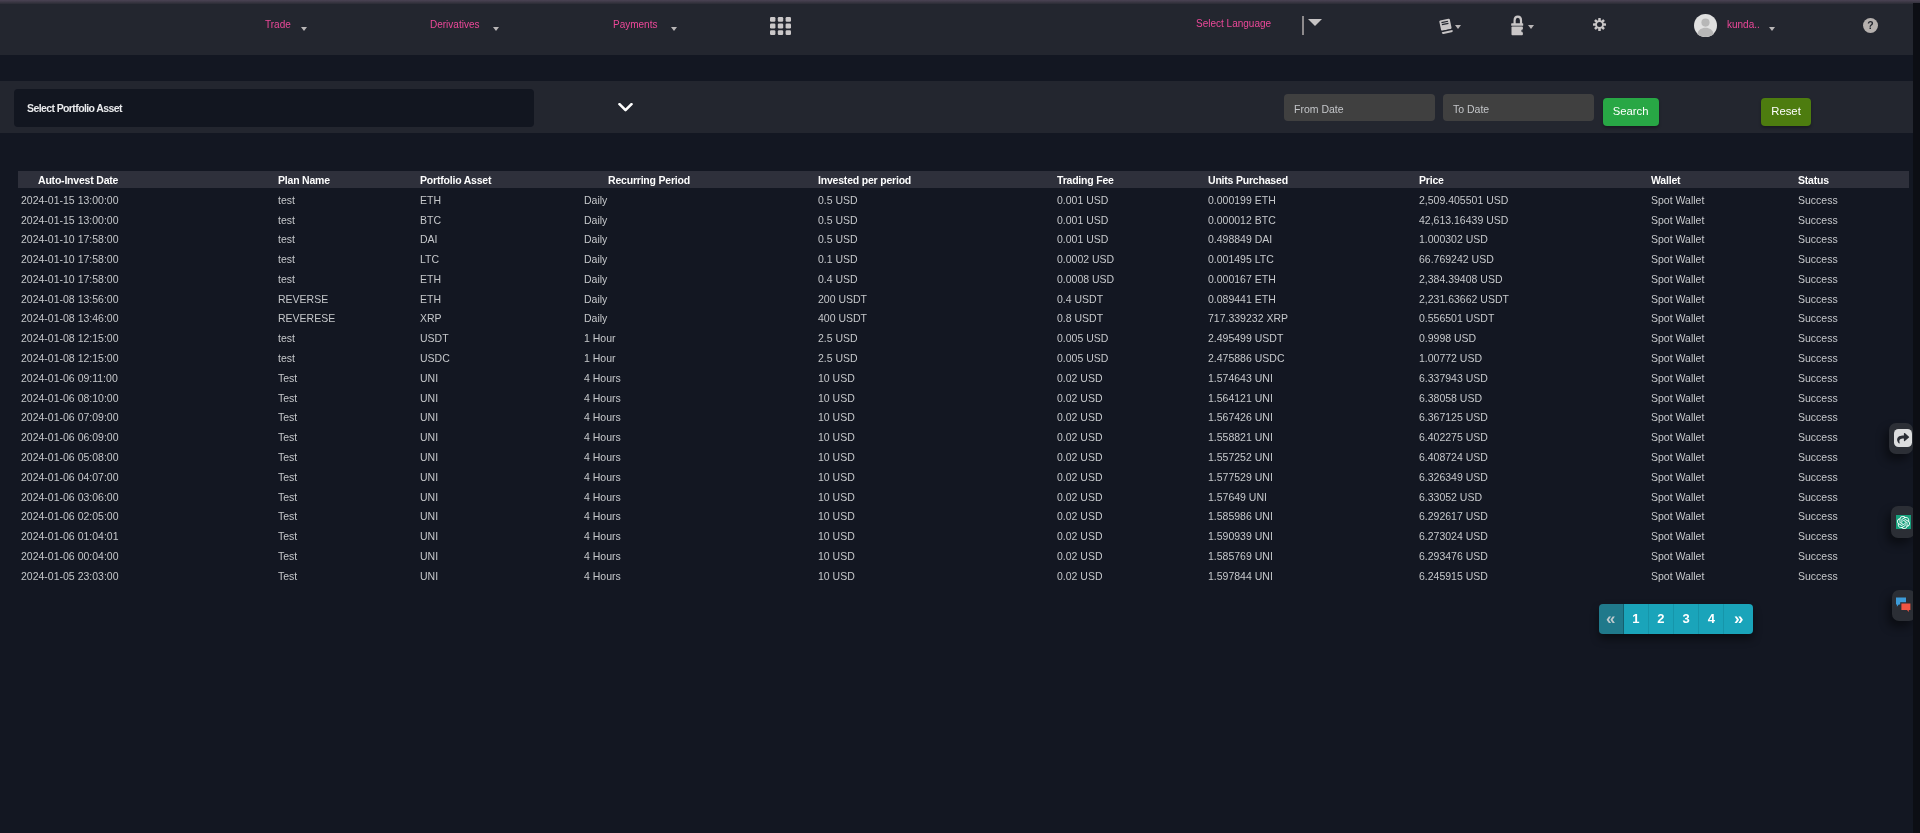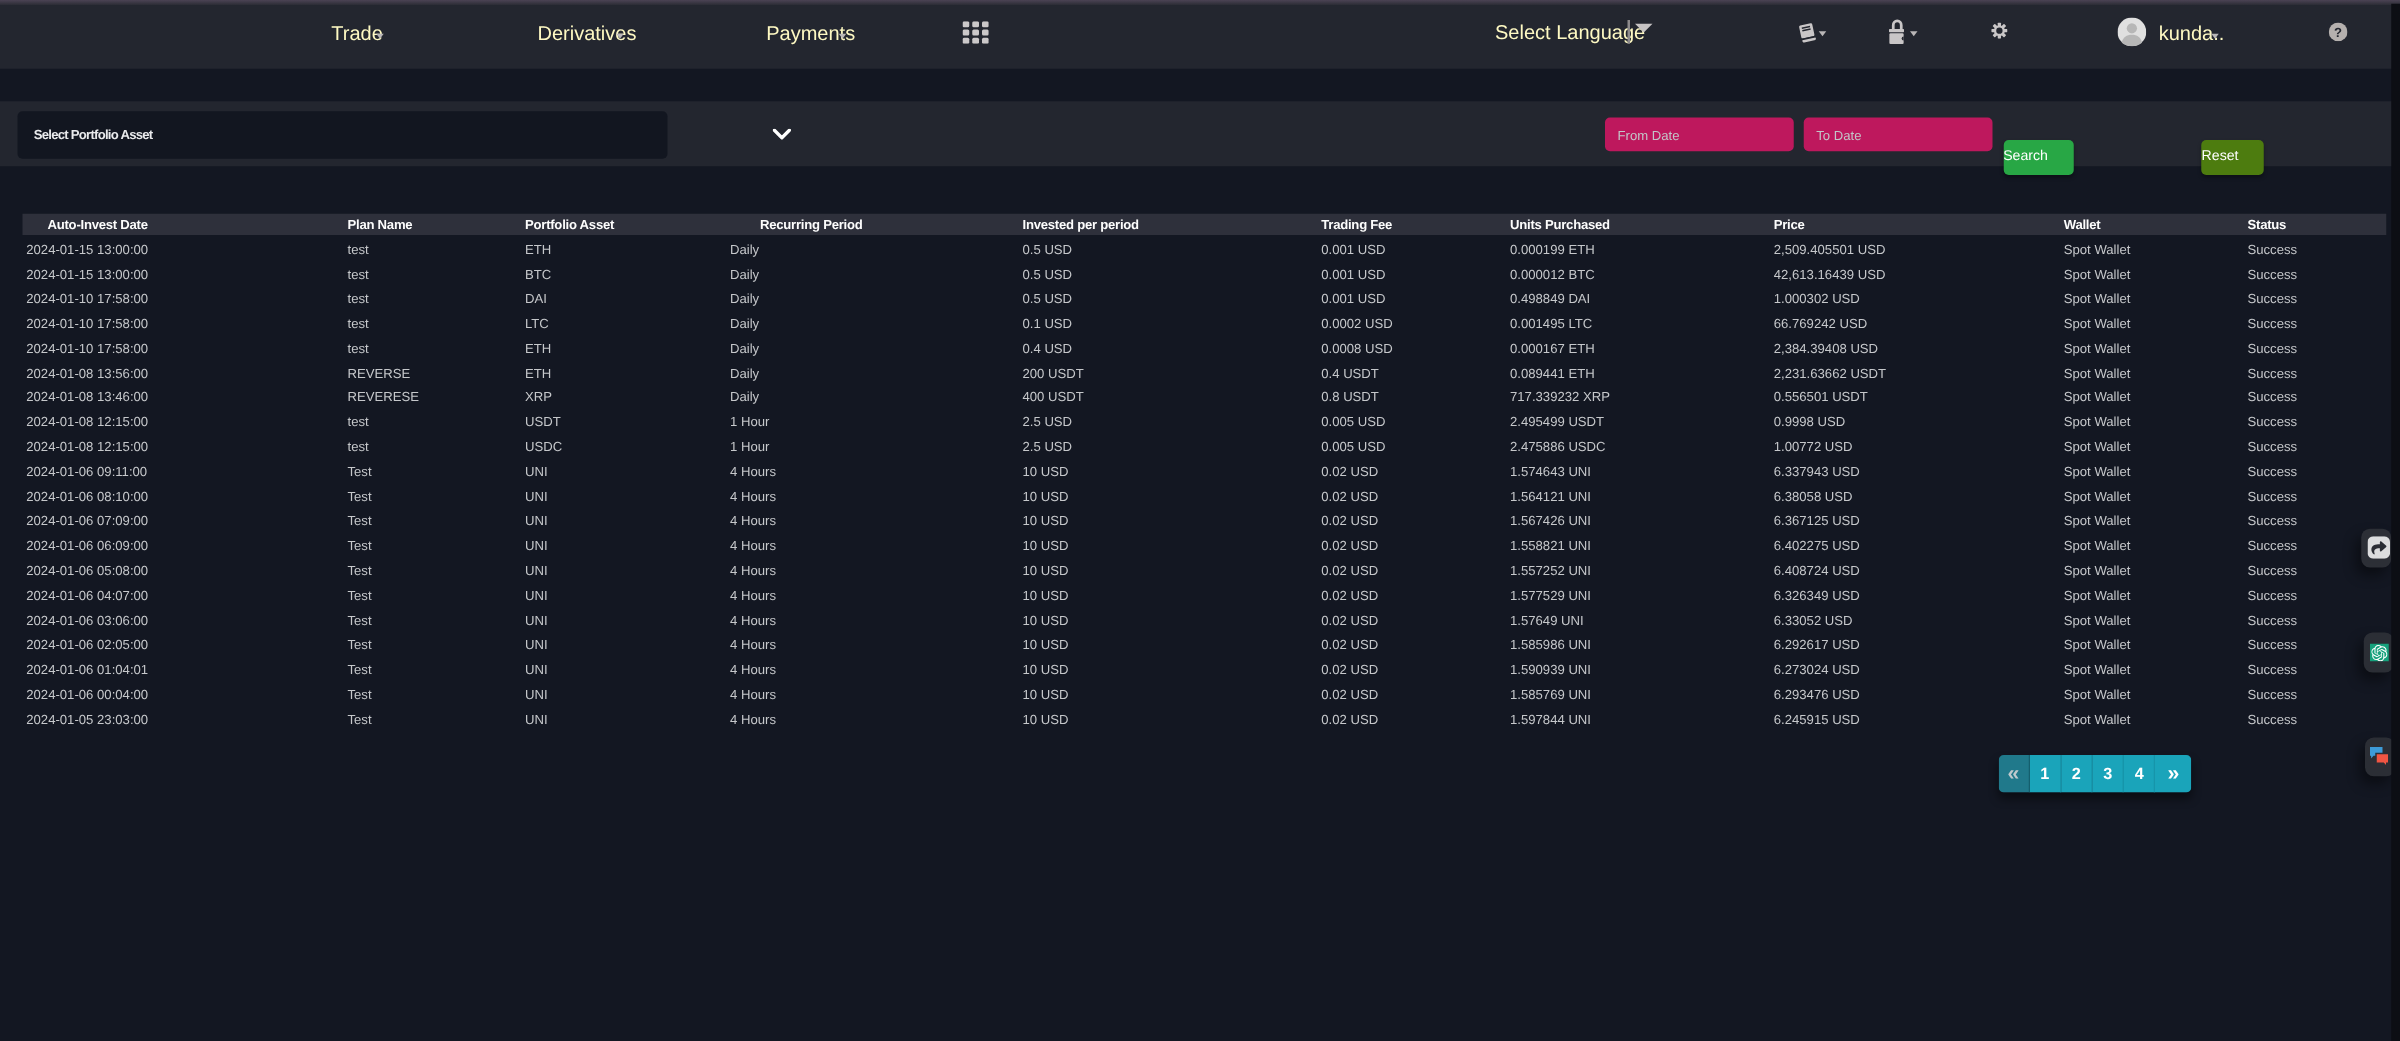"Trade" .navtxt { color: #fef9c3 -> #ec4899; font-size: 16px -> 10px }
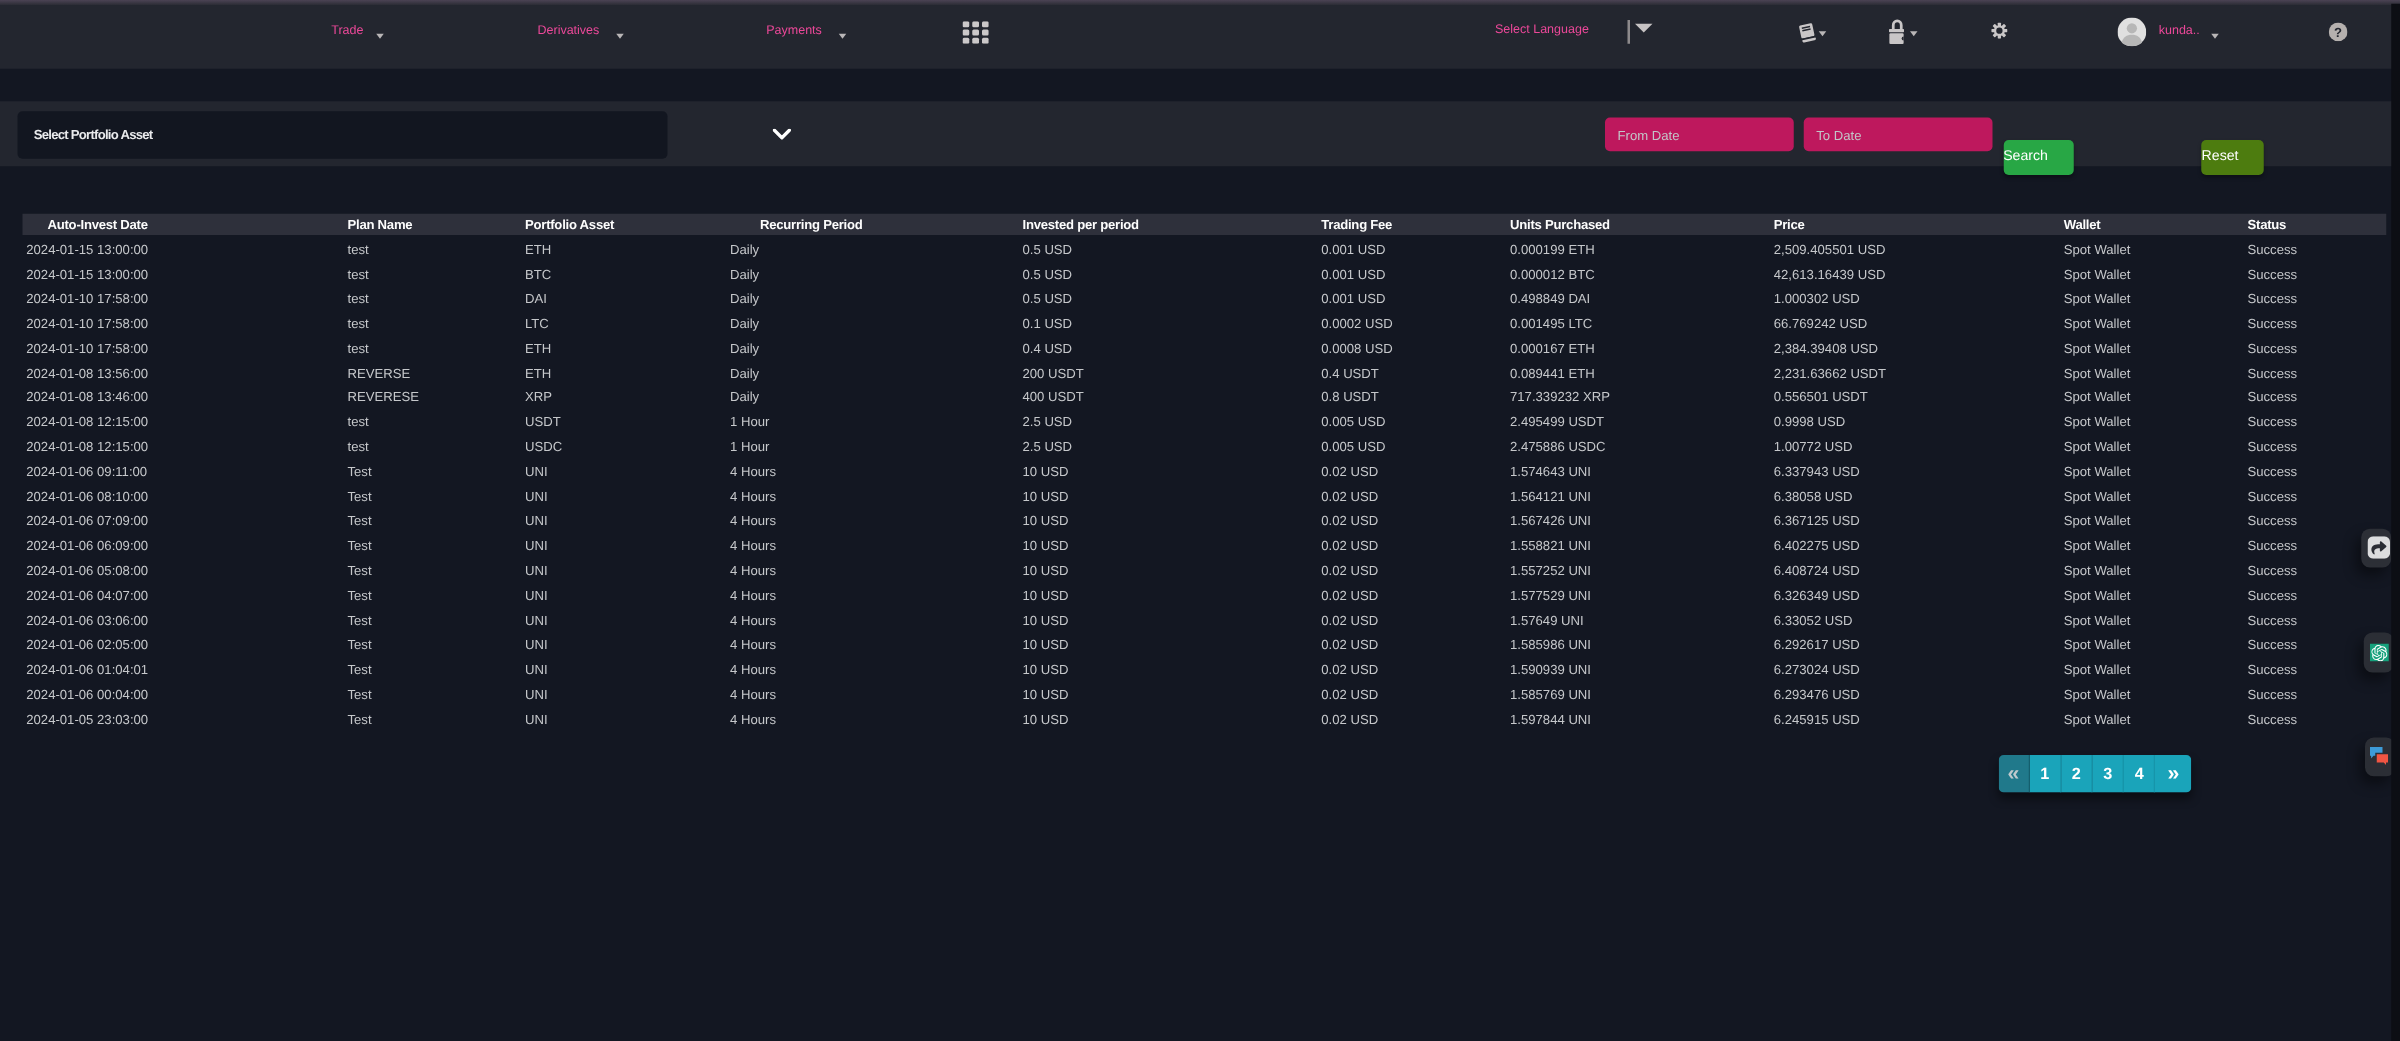"From Date" .inp { background: #be185d -> #404040 }
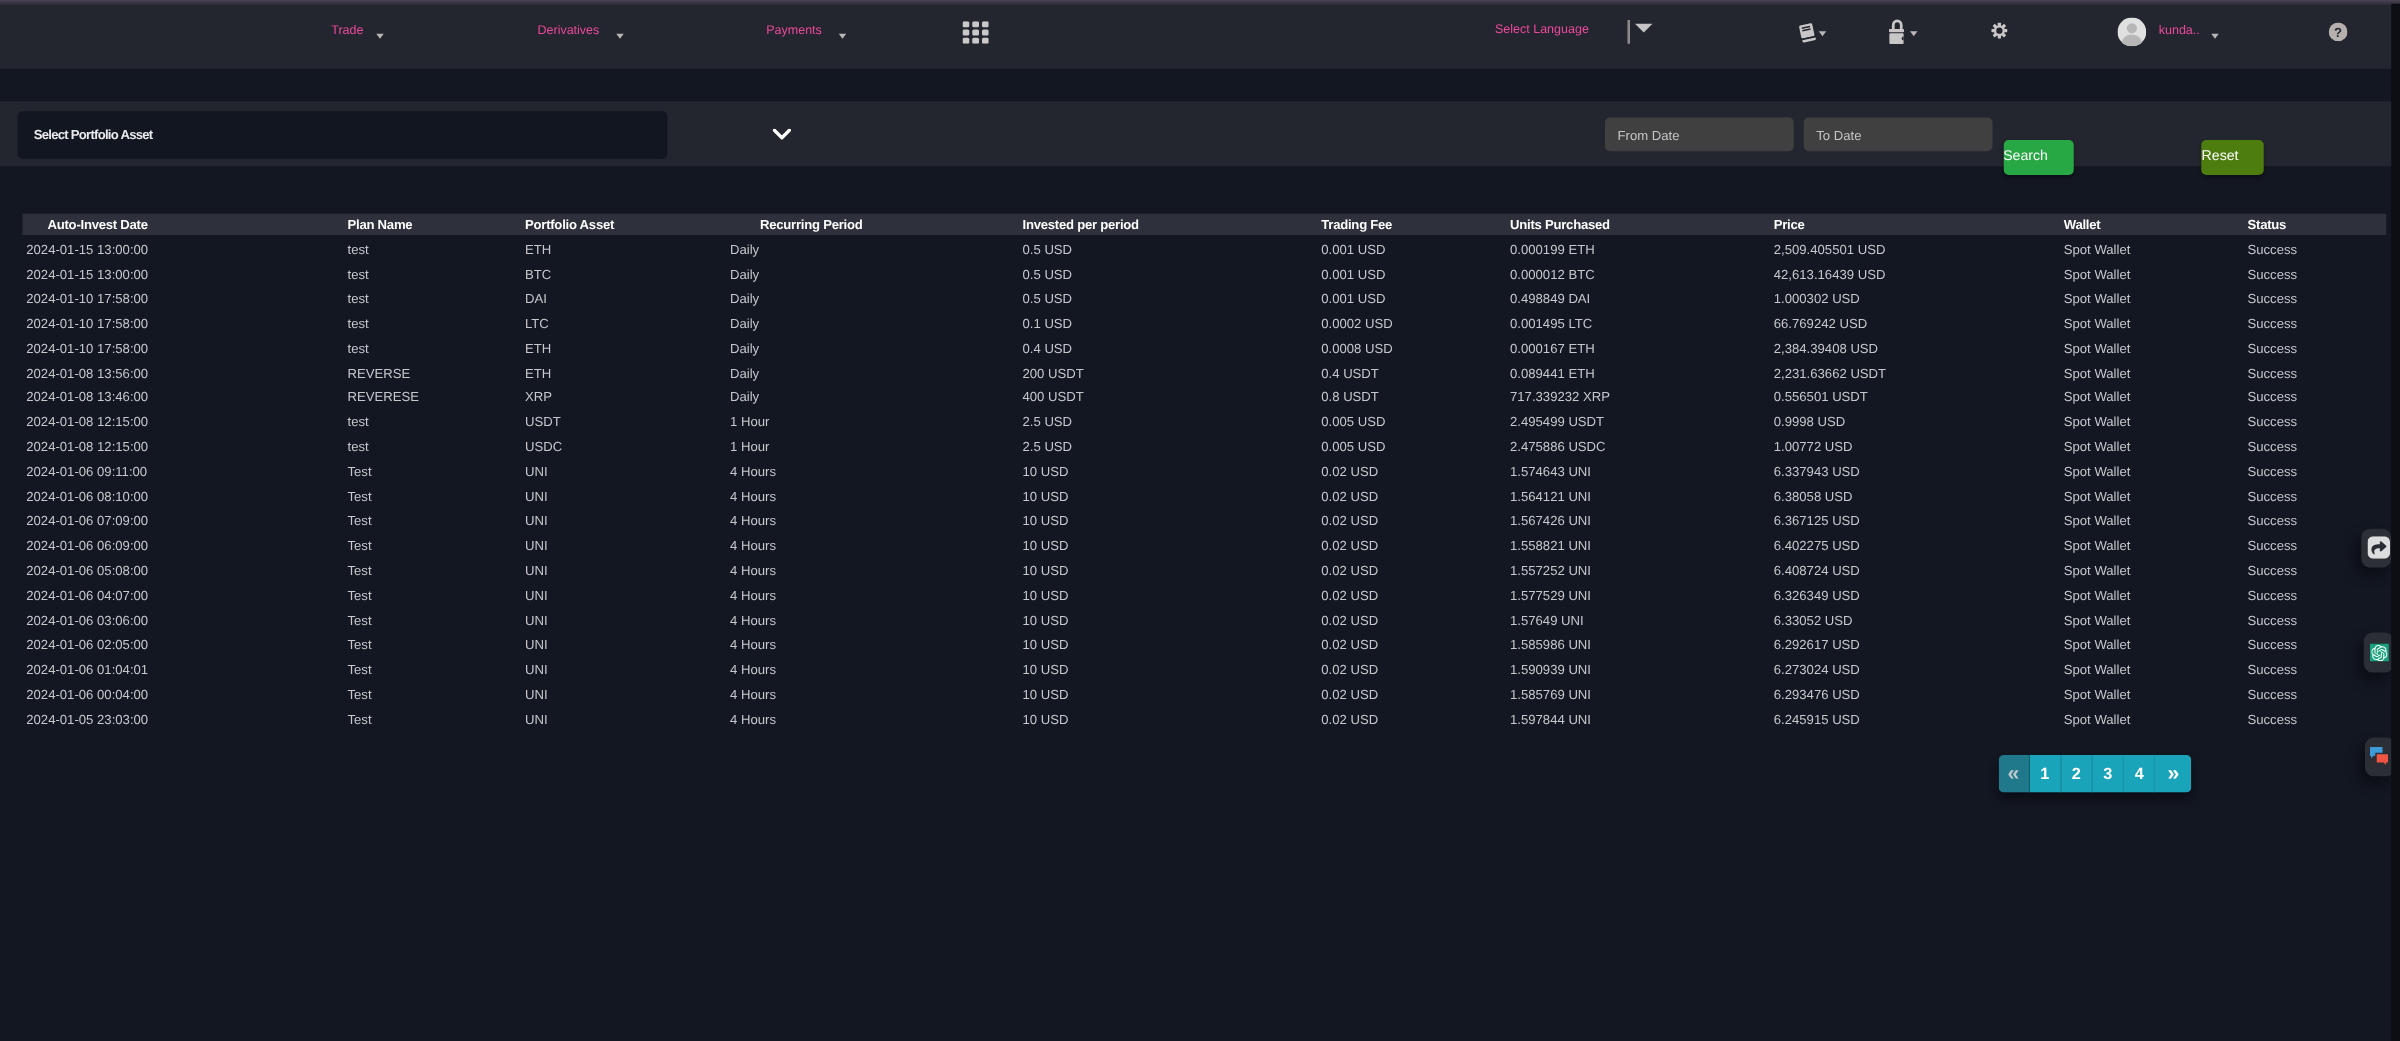"Search" .btn { text-align: left -> center; top: 31px -> 17px }
